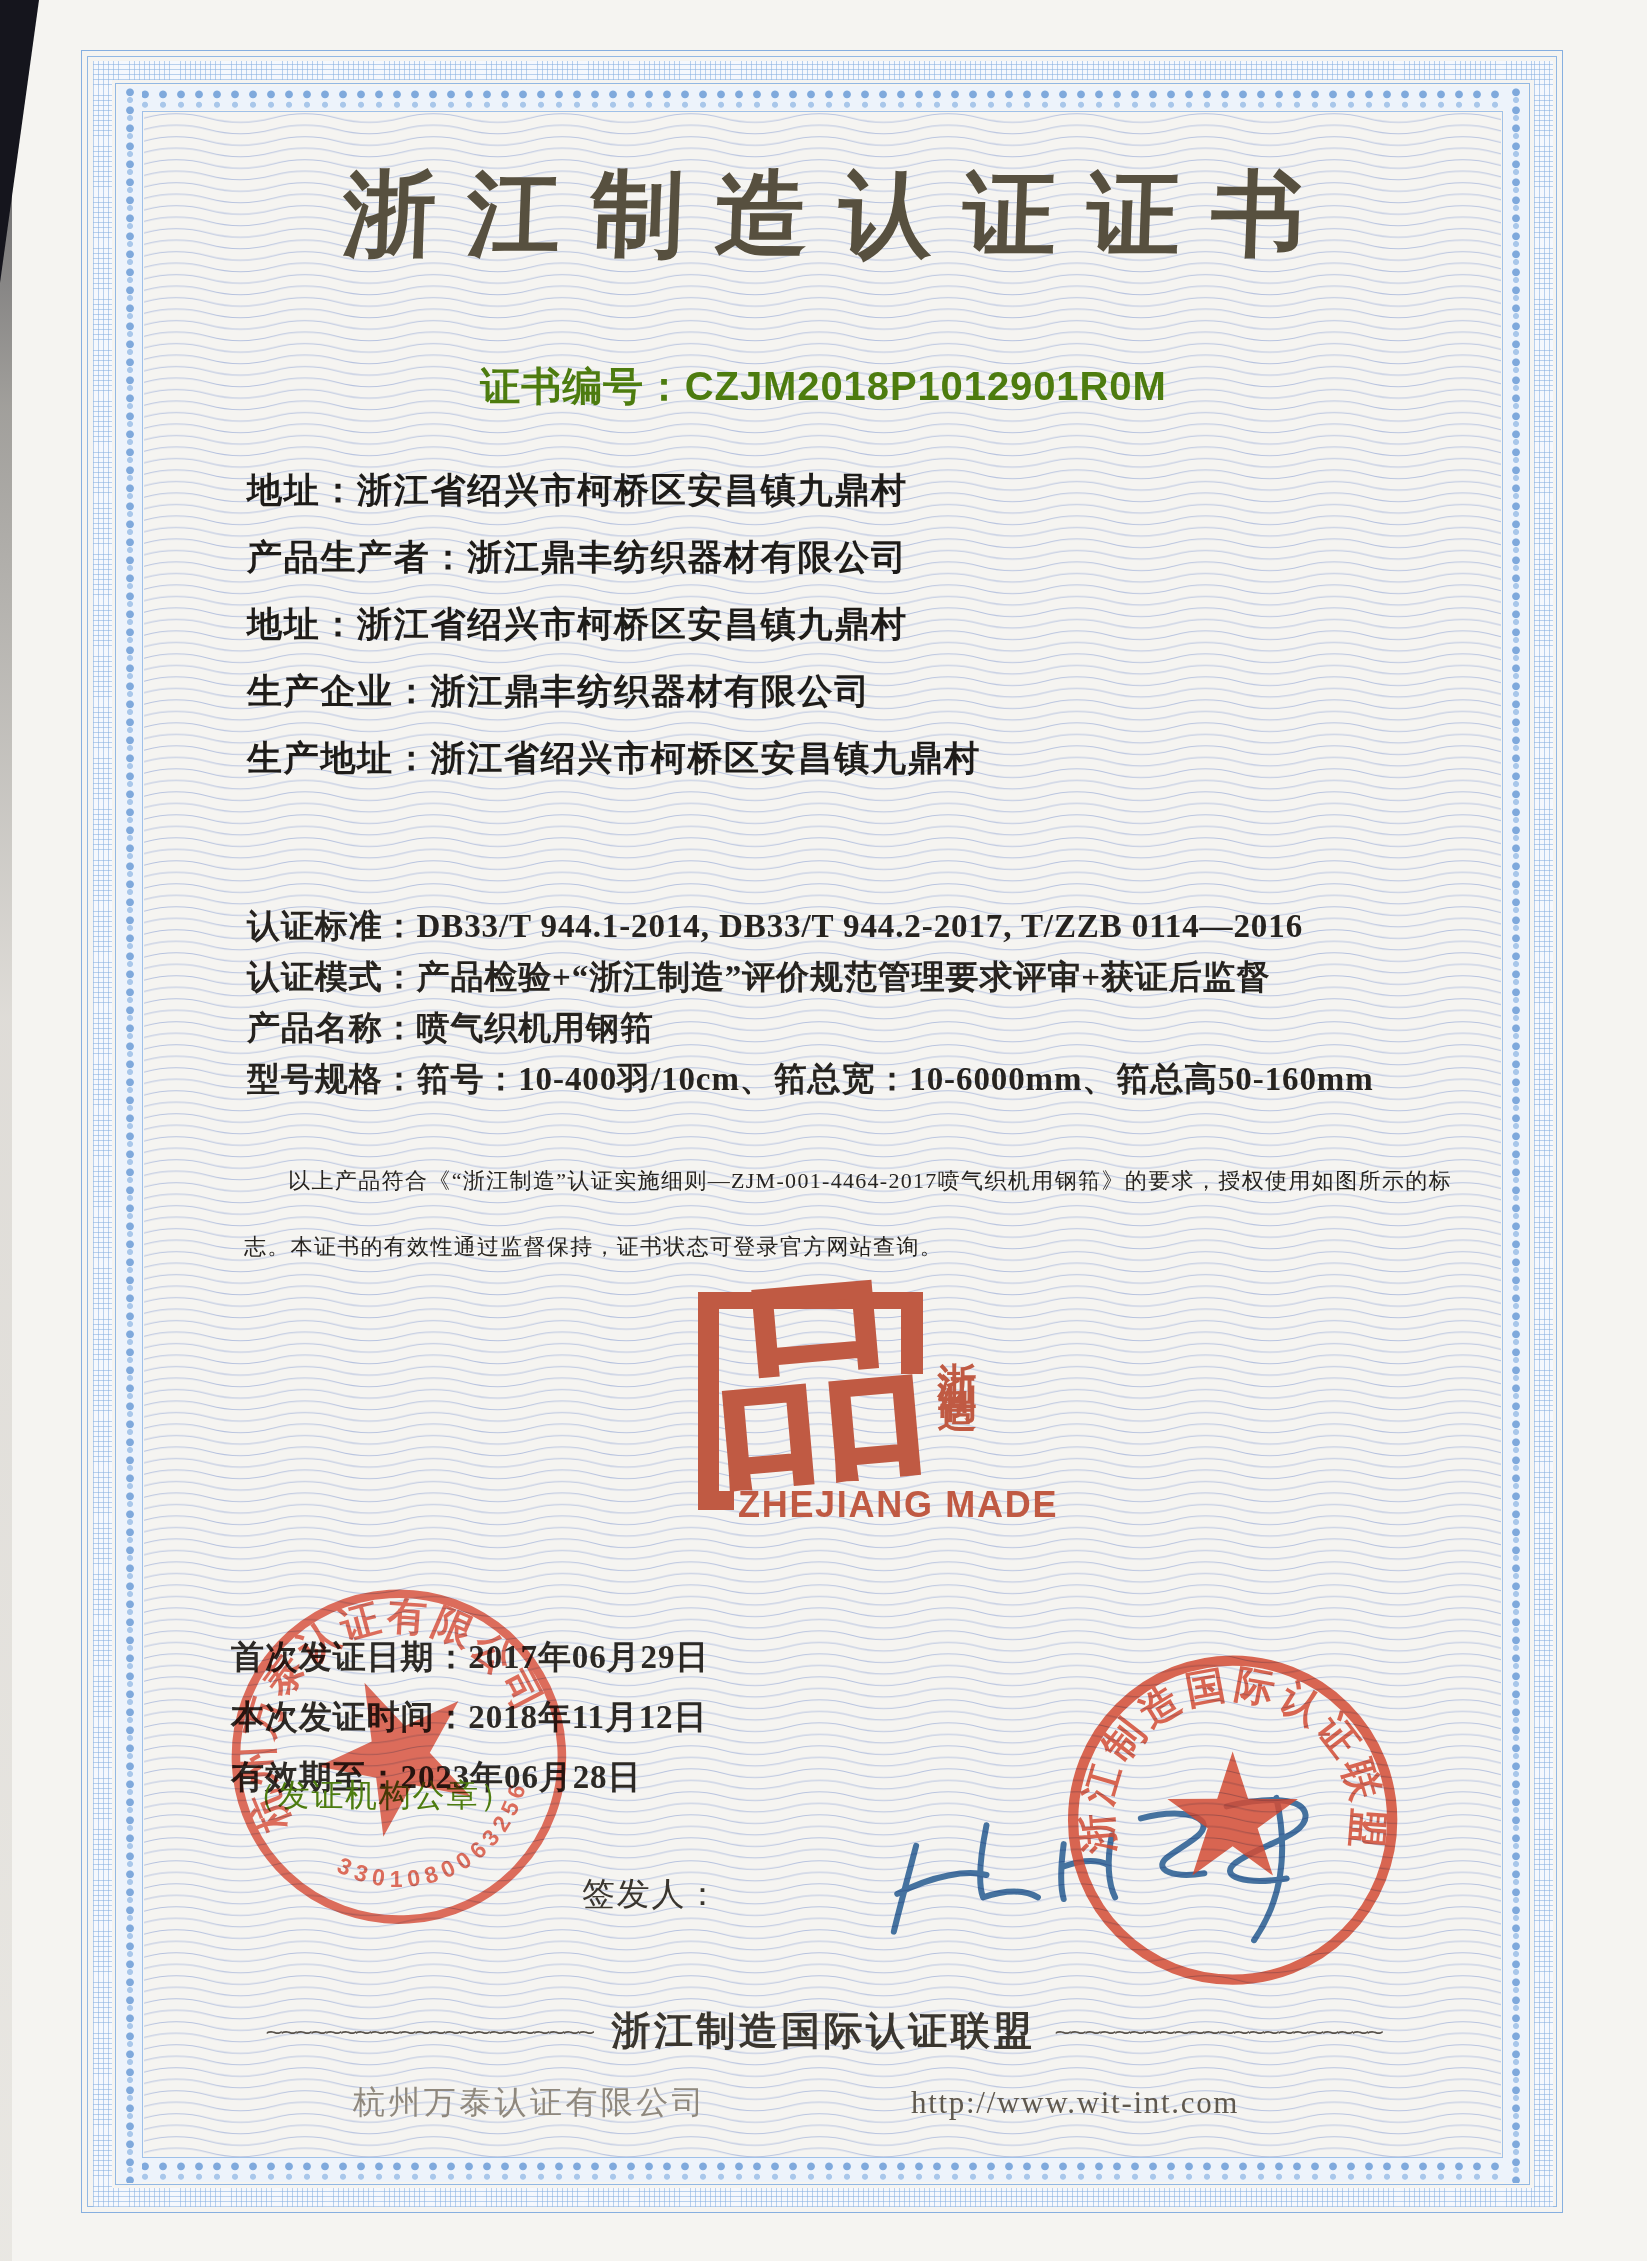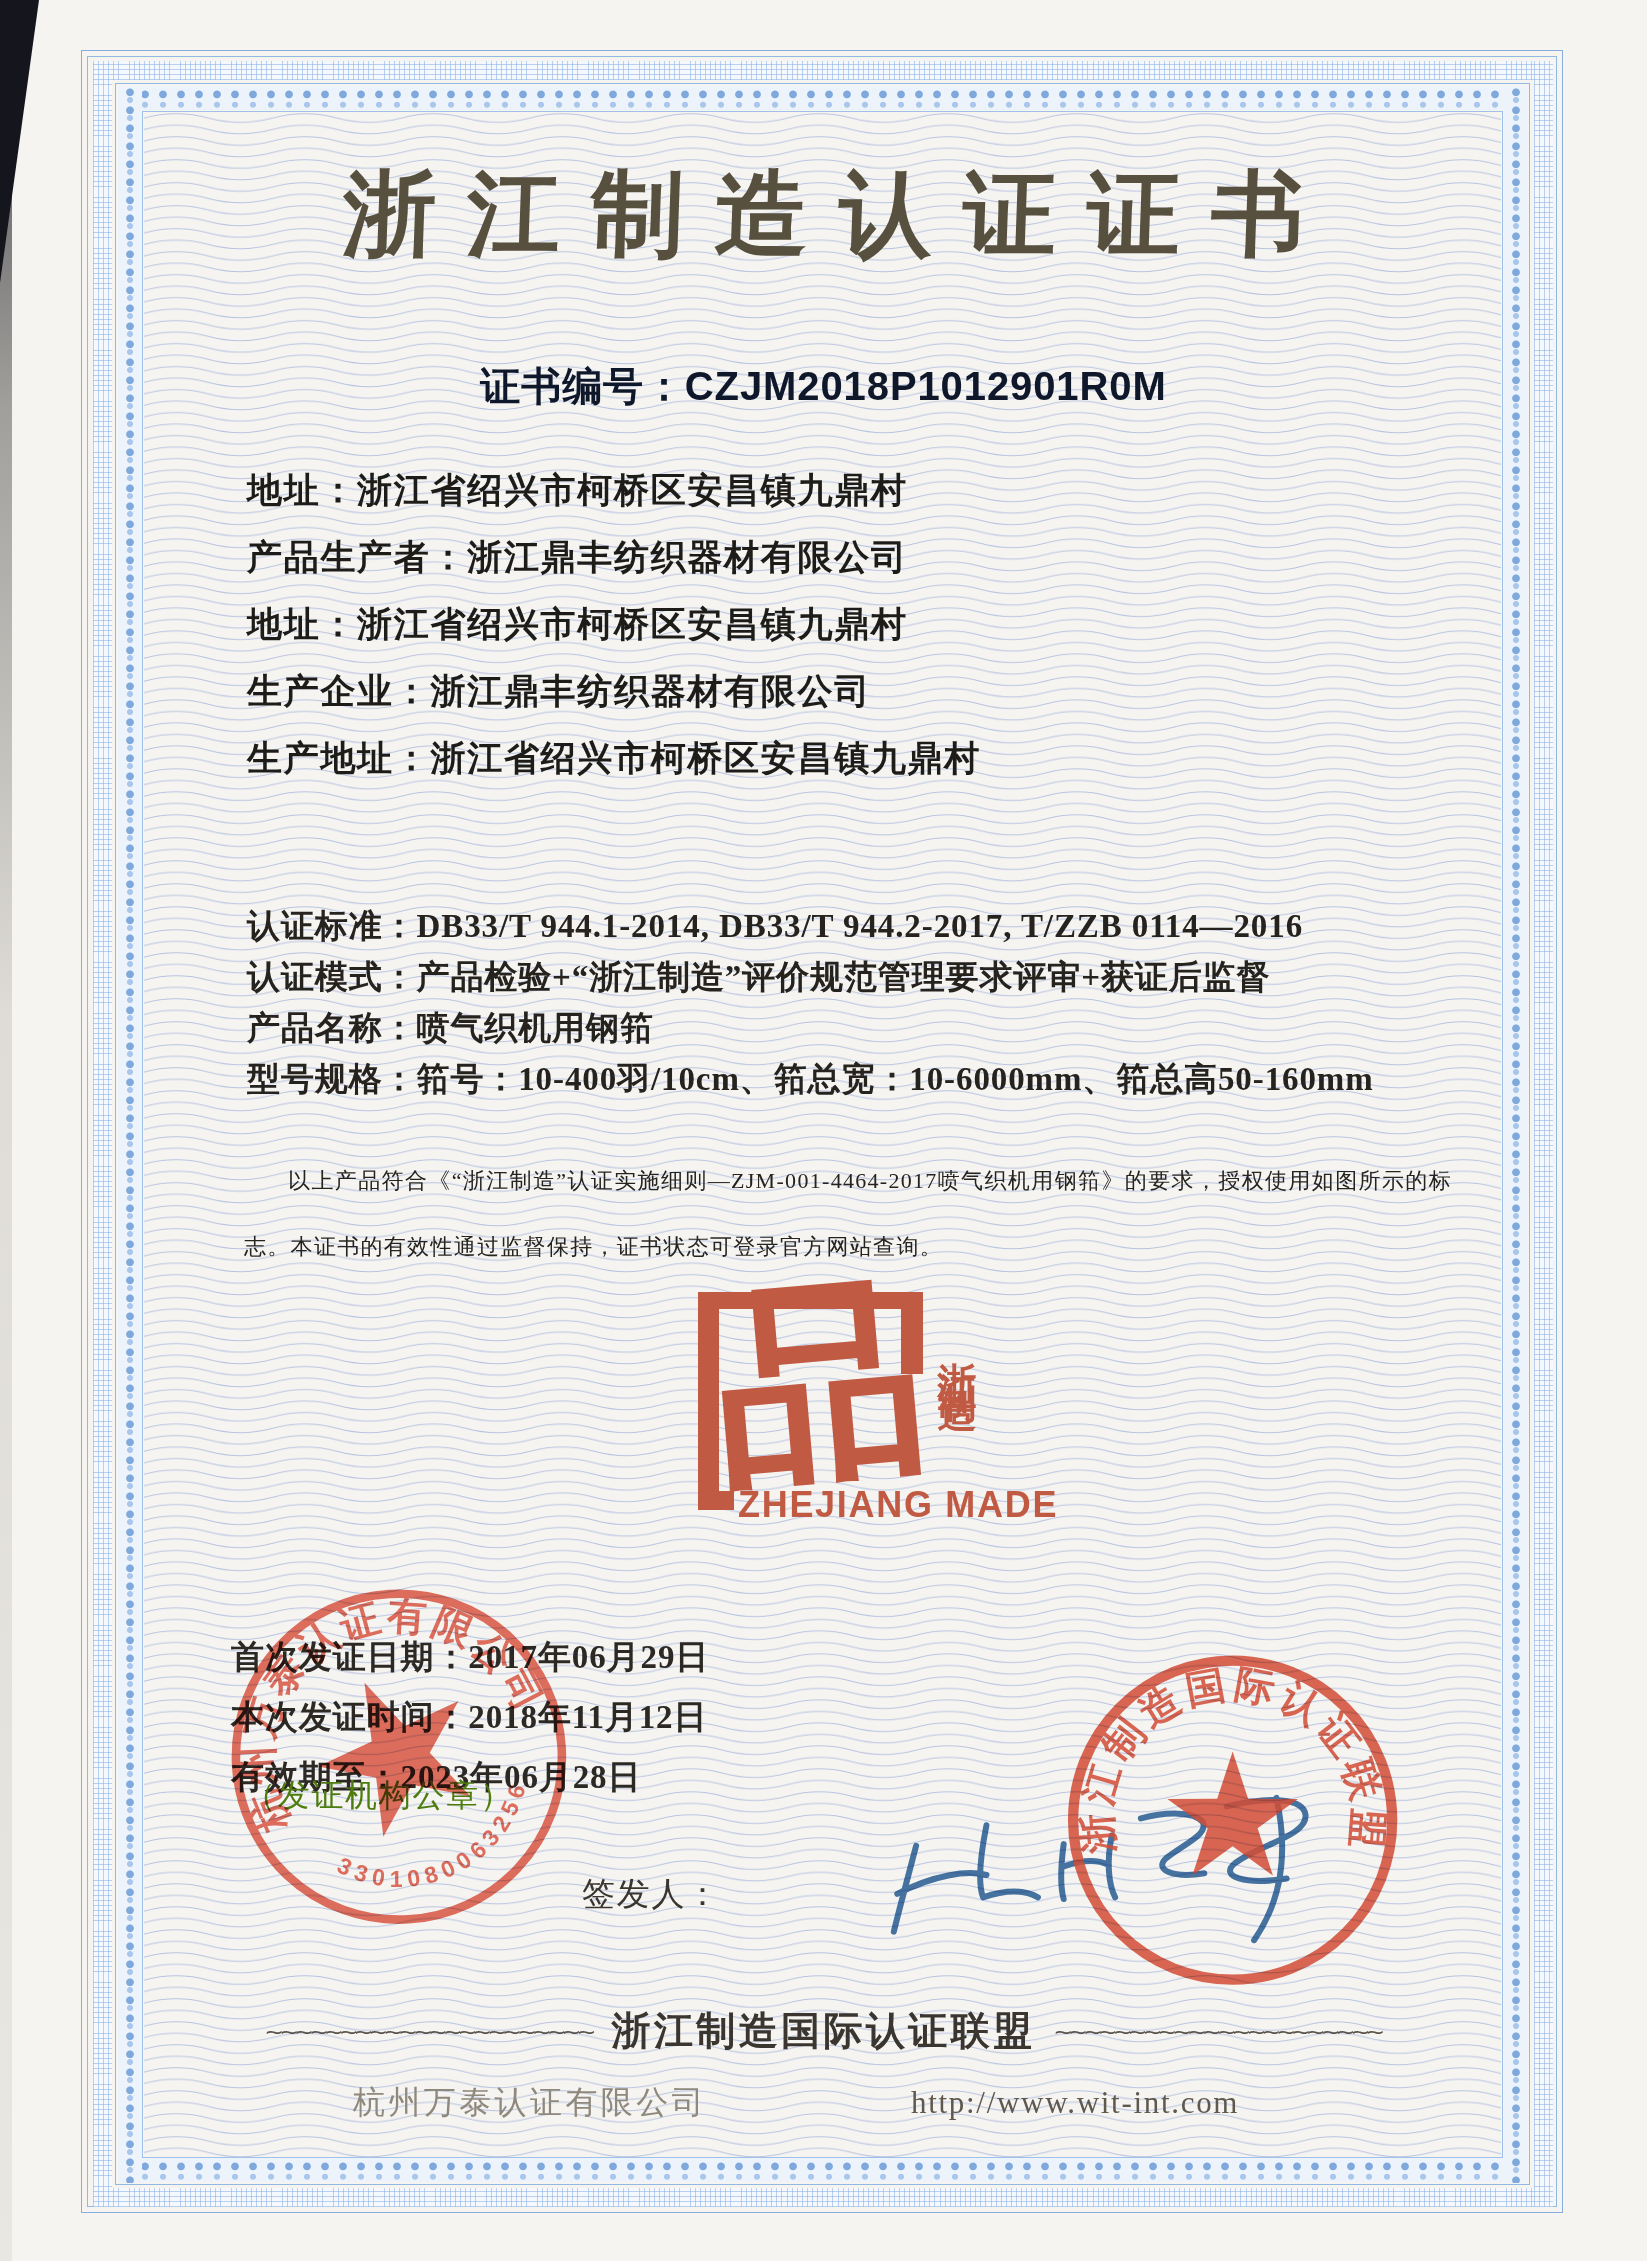"证书编号：CZJM2018P1012901R0M" .certno { color: #0f172a -> #4d7c0f }
